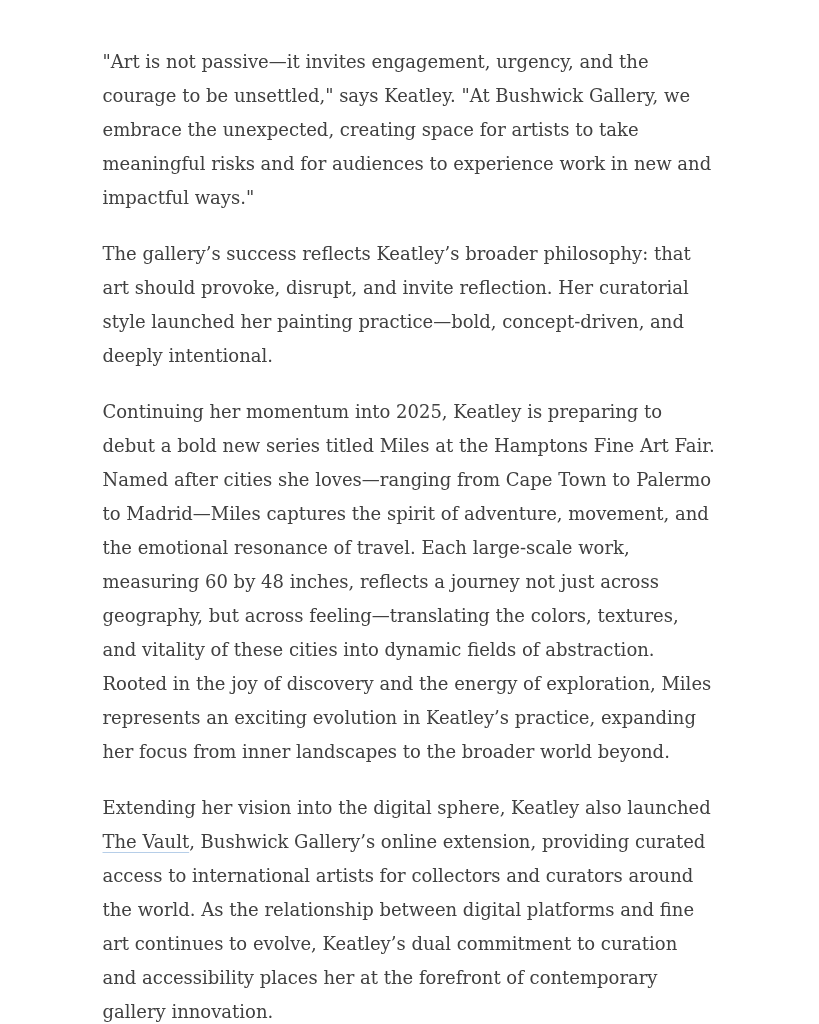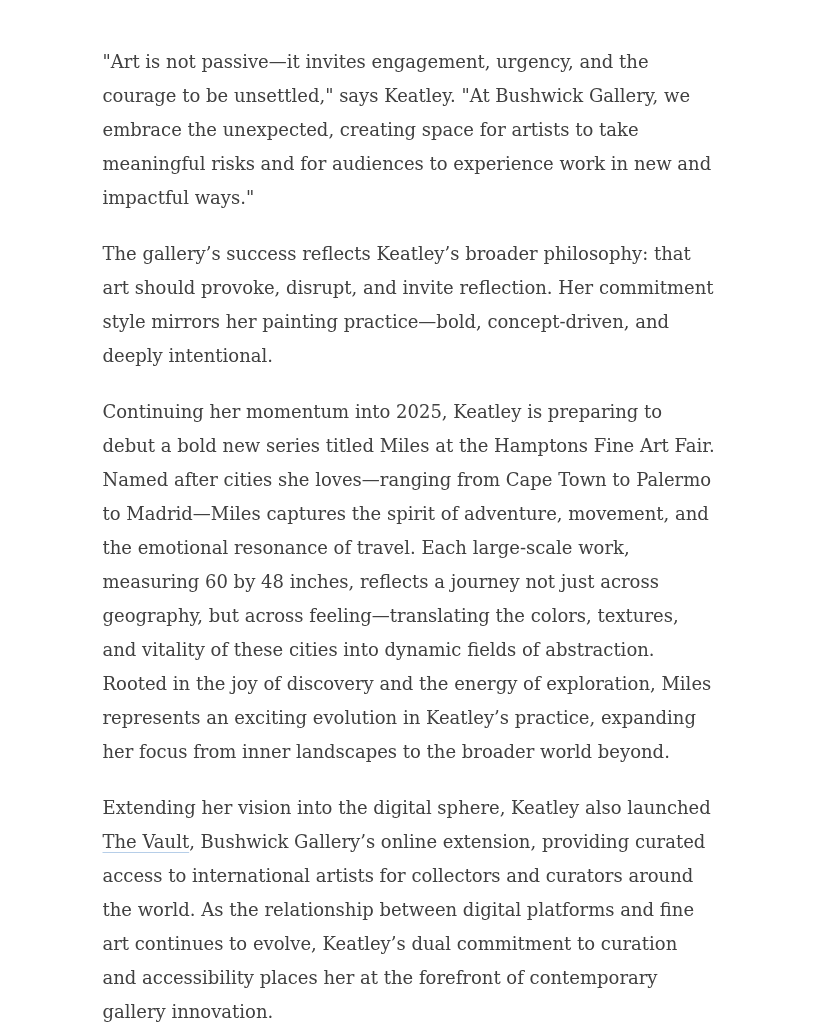"The gallery’s success reflects Keatley’s" p.para { text: commitment style mirrors -> curatorial style launched }
